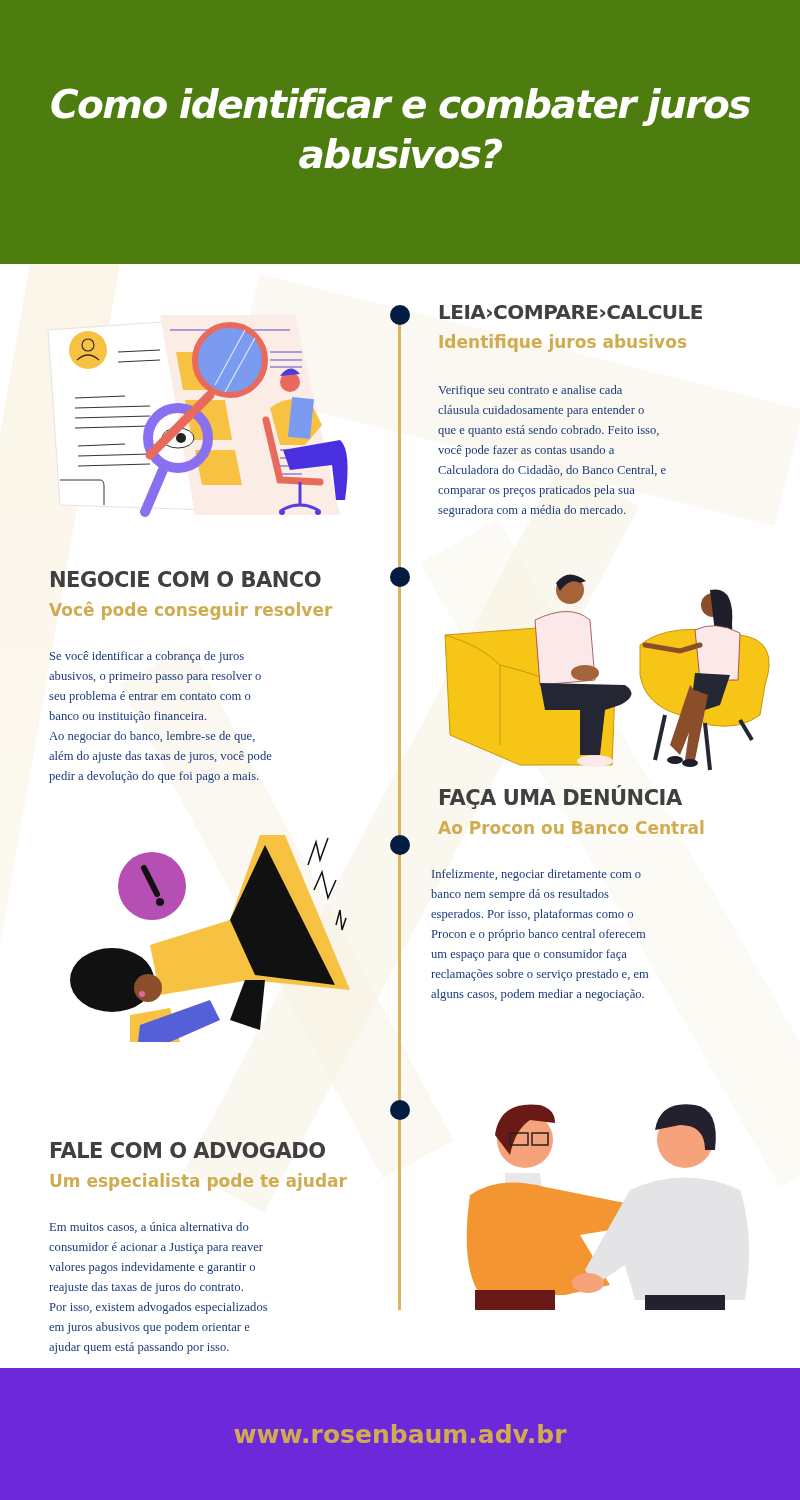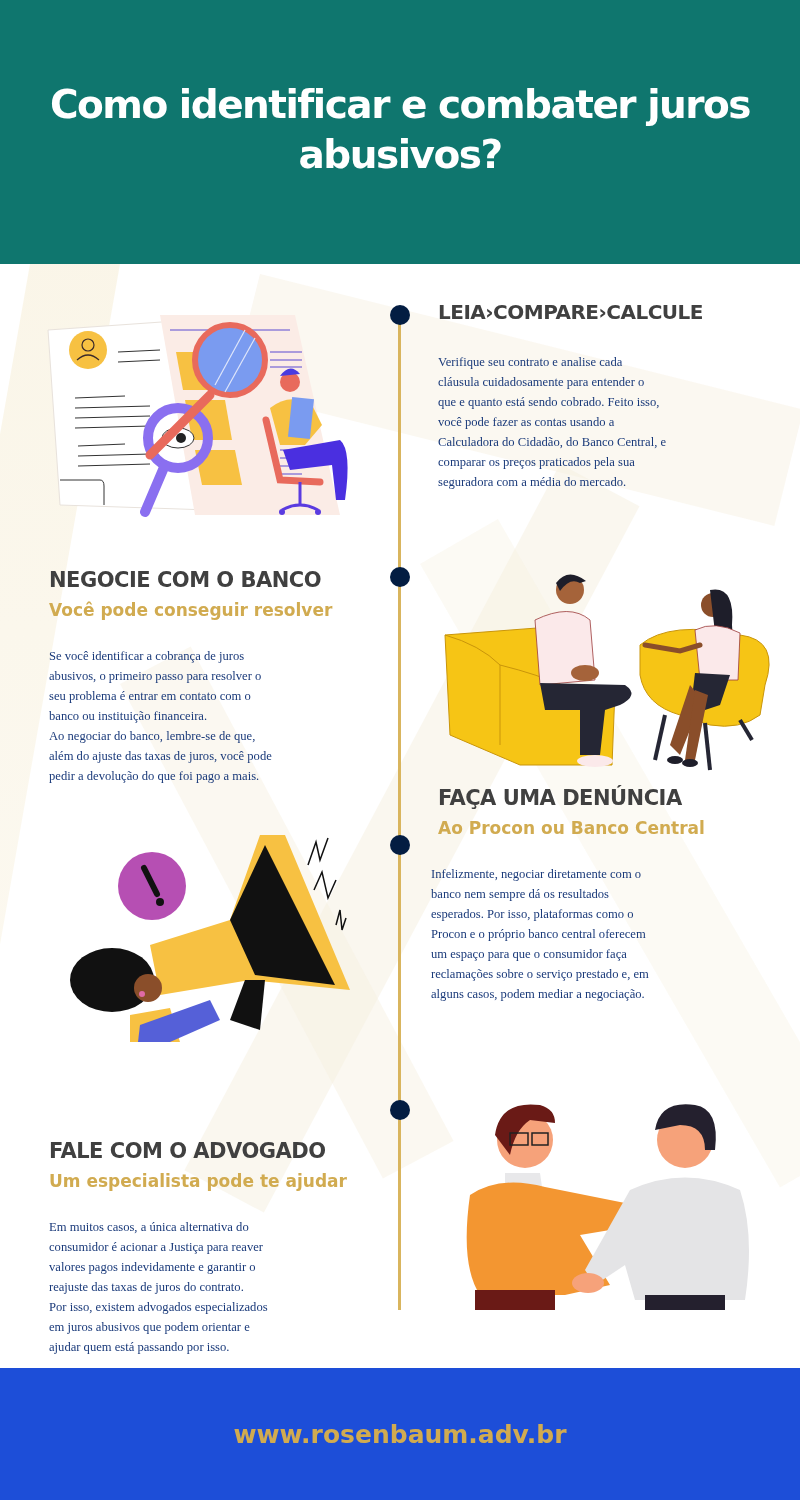"Como identificar e combater juros" .header { background: #0f766e -> #4d7c0f; font-style: none -> italic }
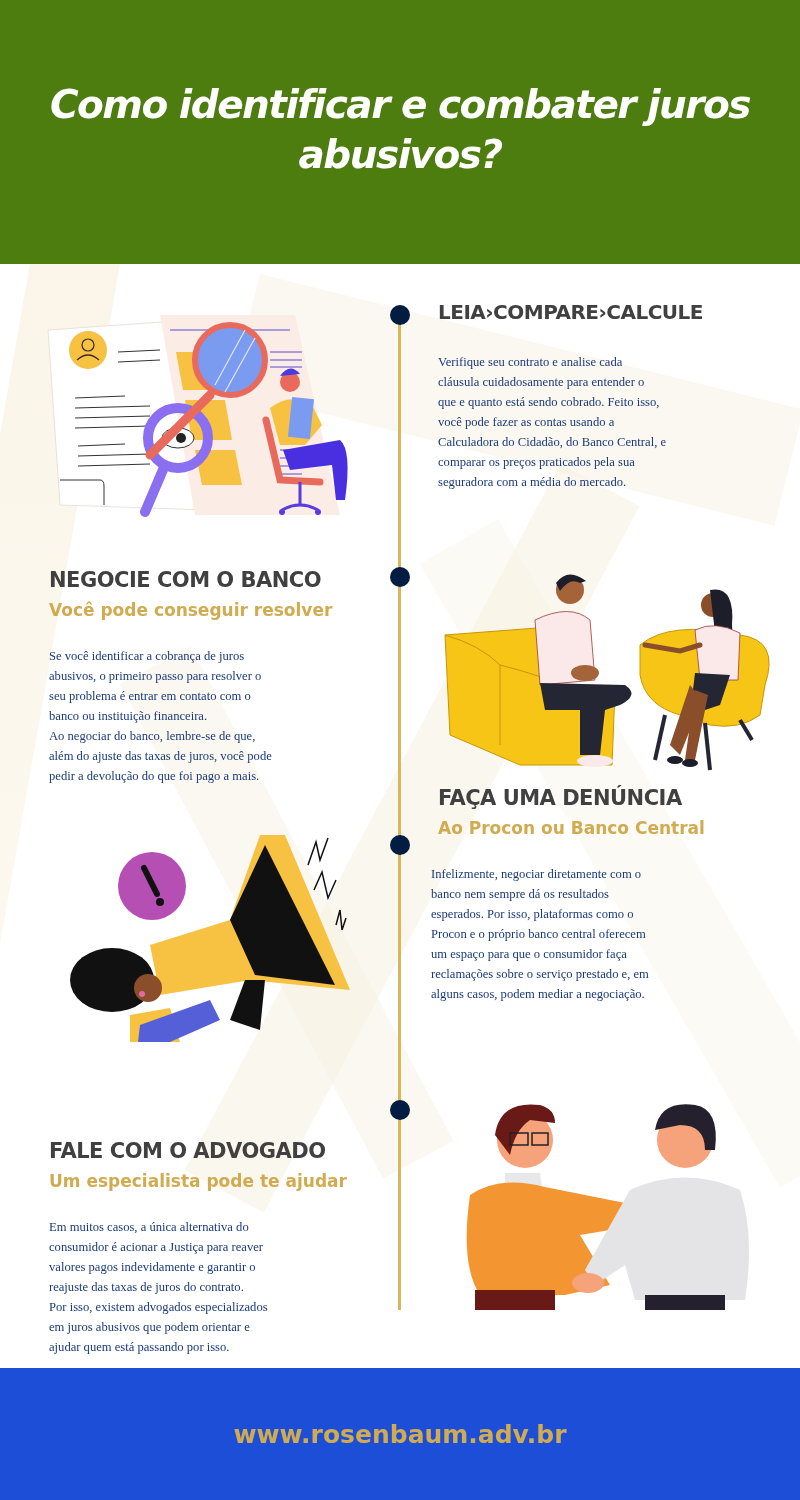"Identifique juros abusivos" div.sec-sub { html: none -> <div>Identifique juros abusivos</div> }
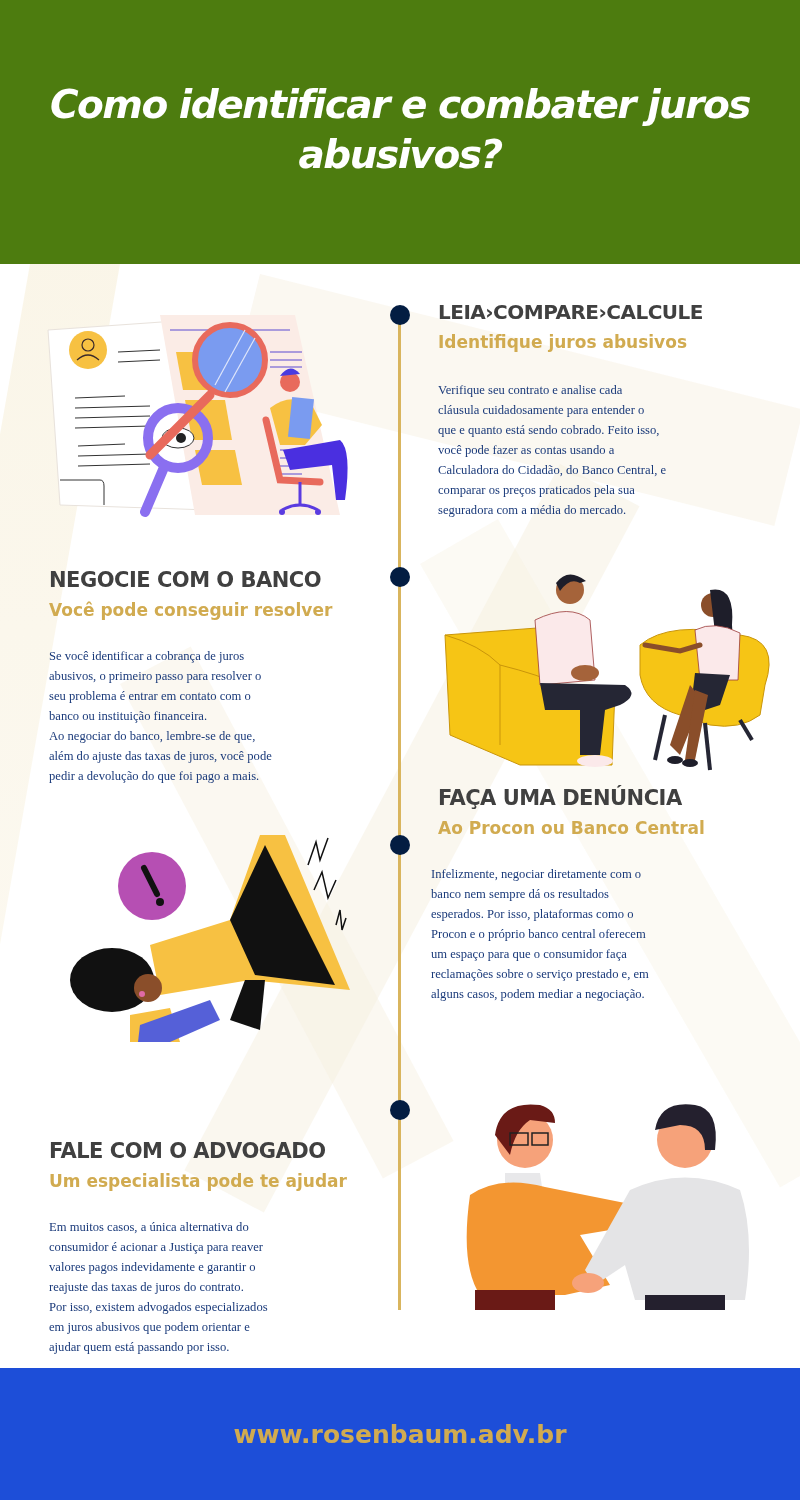"www.rosenbaum.adv.br" .footer { background: #1d4ed8 -> #6d28d9 }
